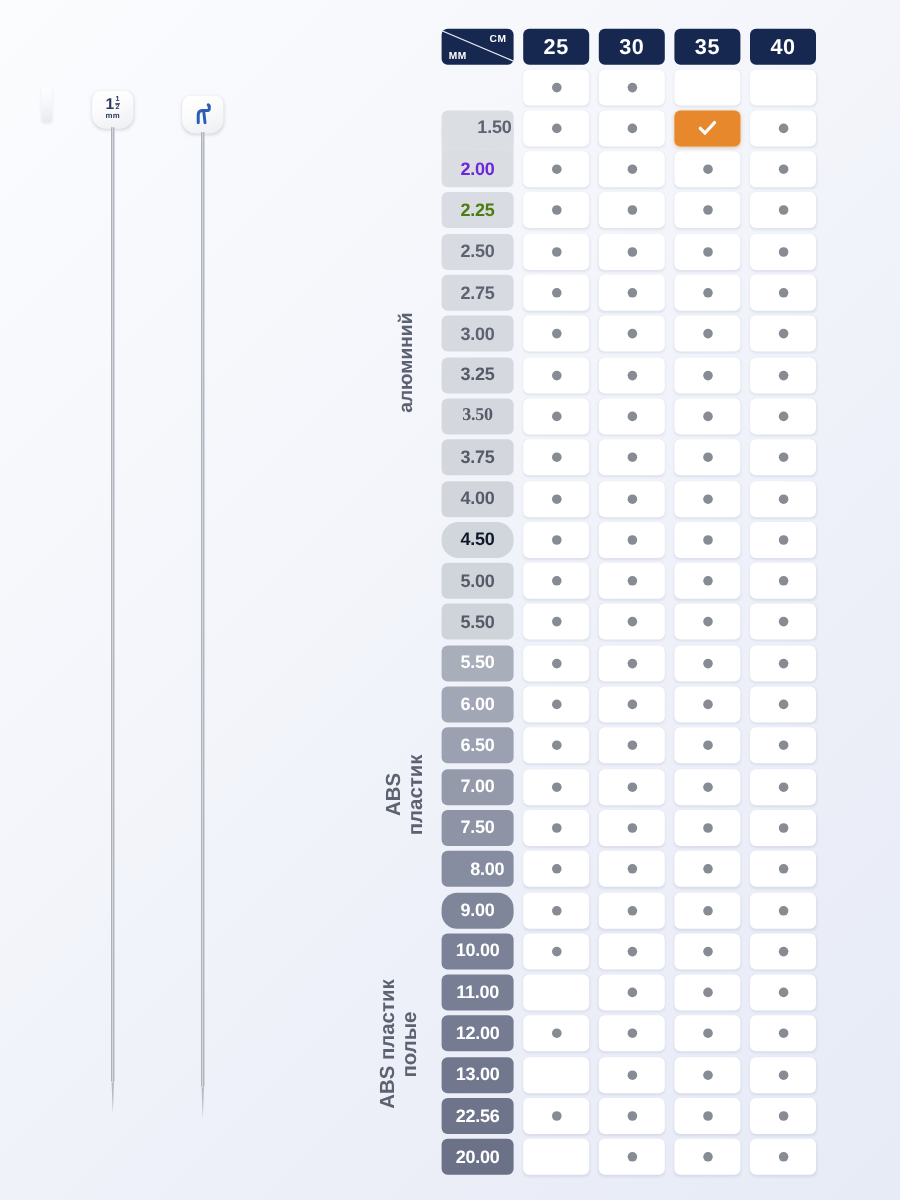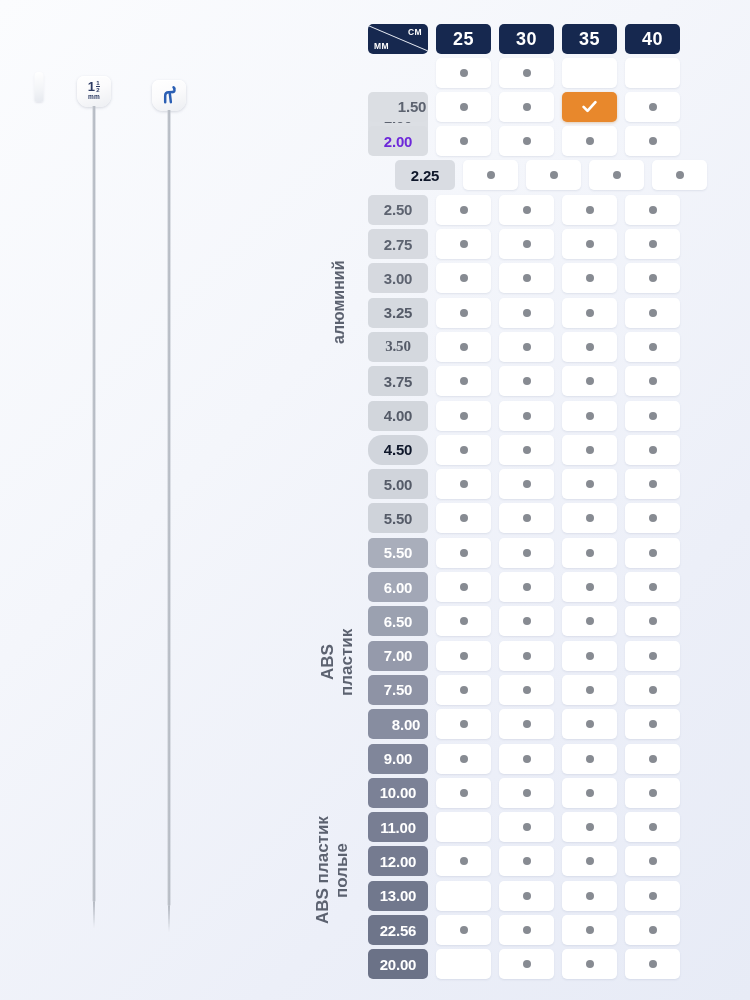"2.25" div.row-label { color: #0f172a -> #4d7c0f; margin-left: 27px -> none }
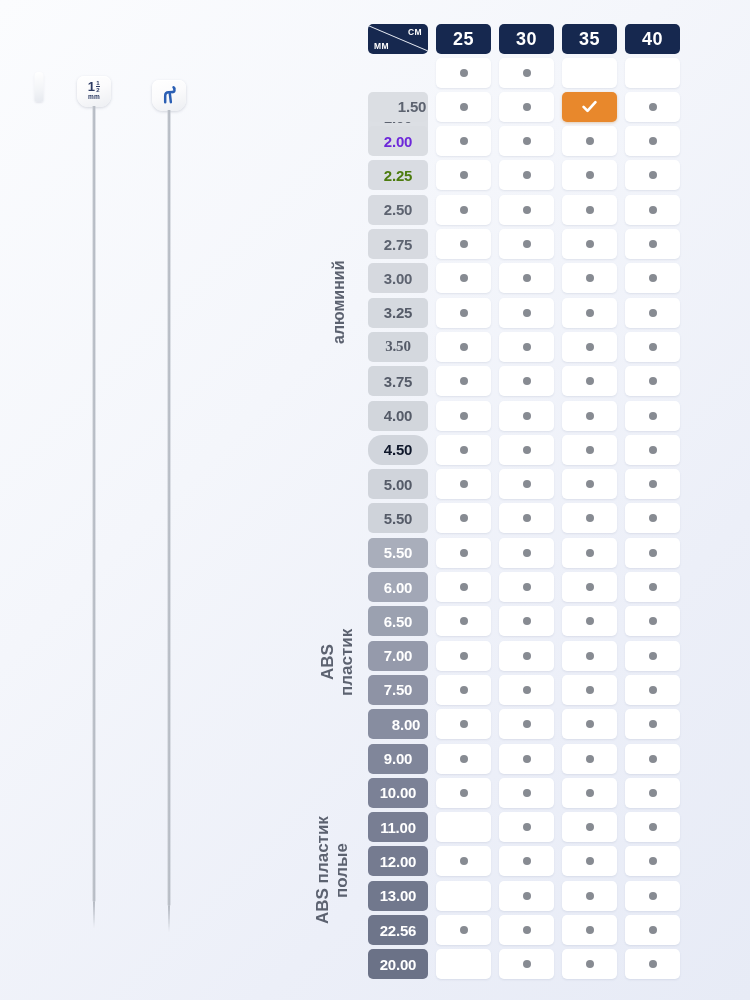"9.00" div.row-label { border-radius: none -> 13px }
